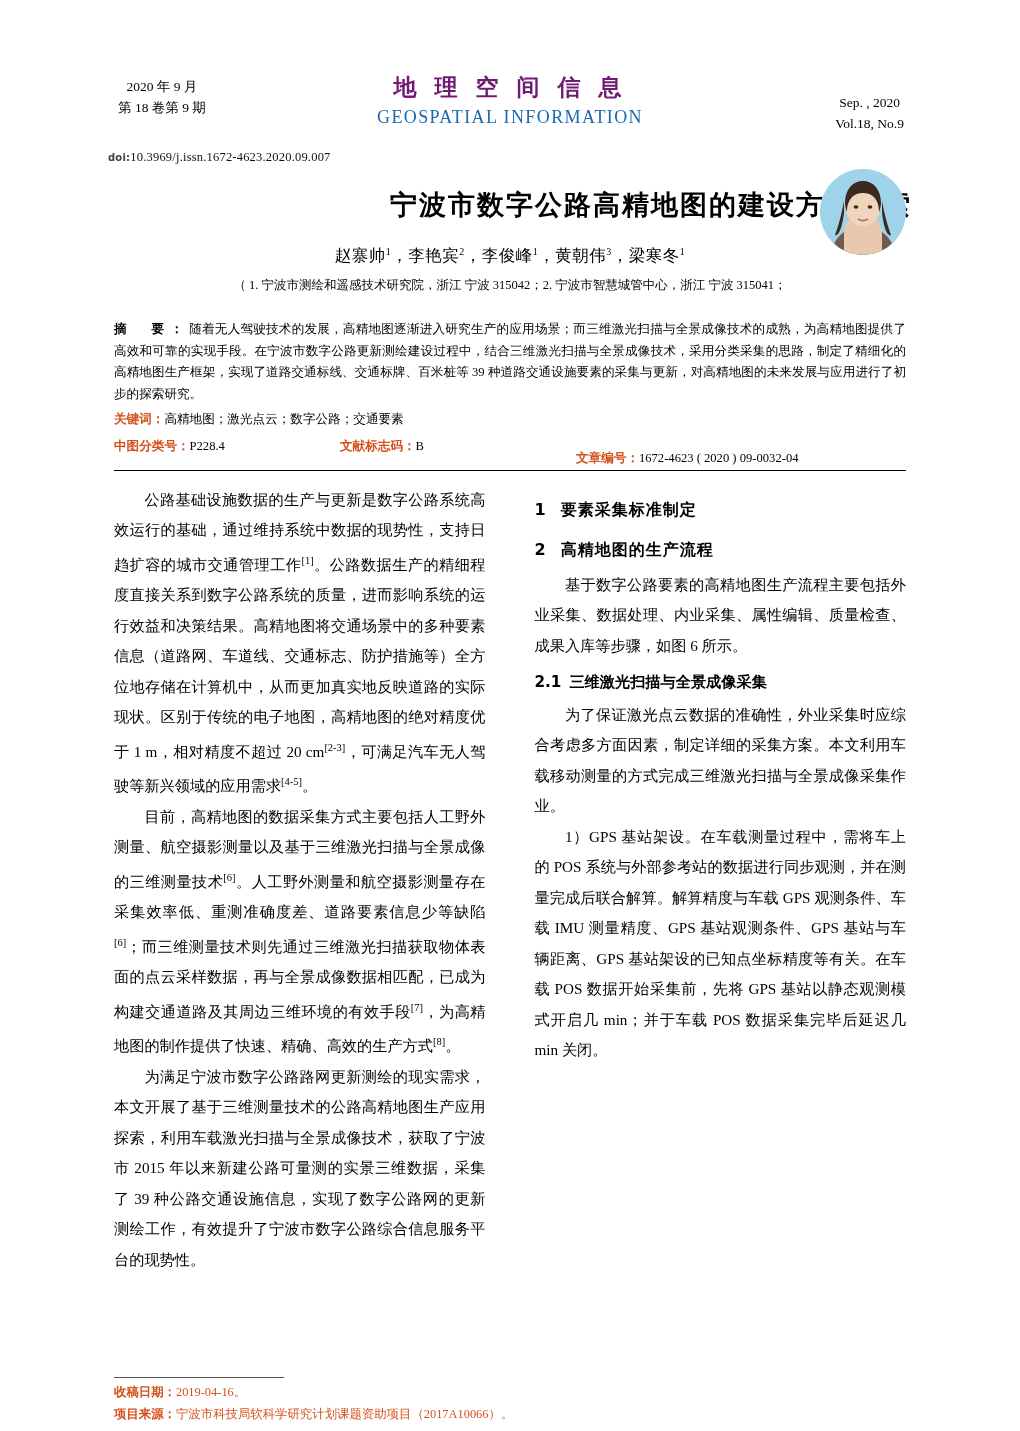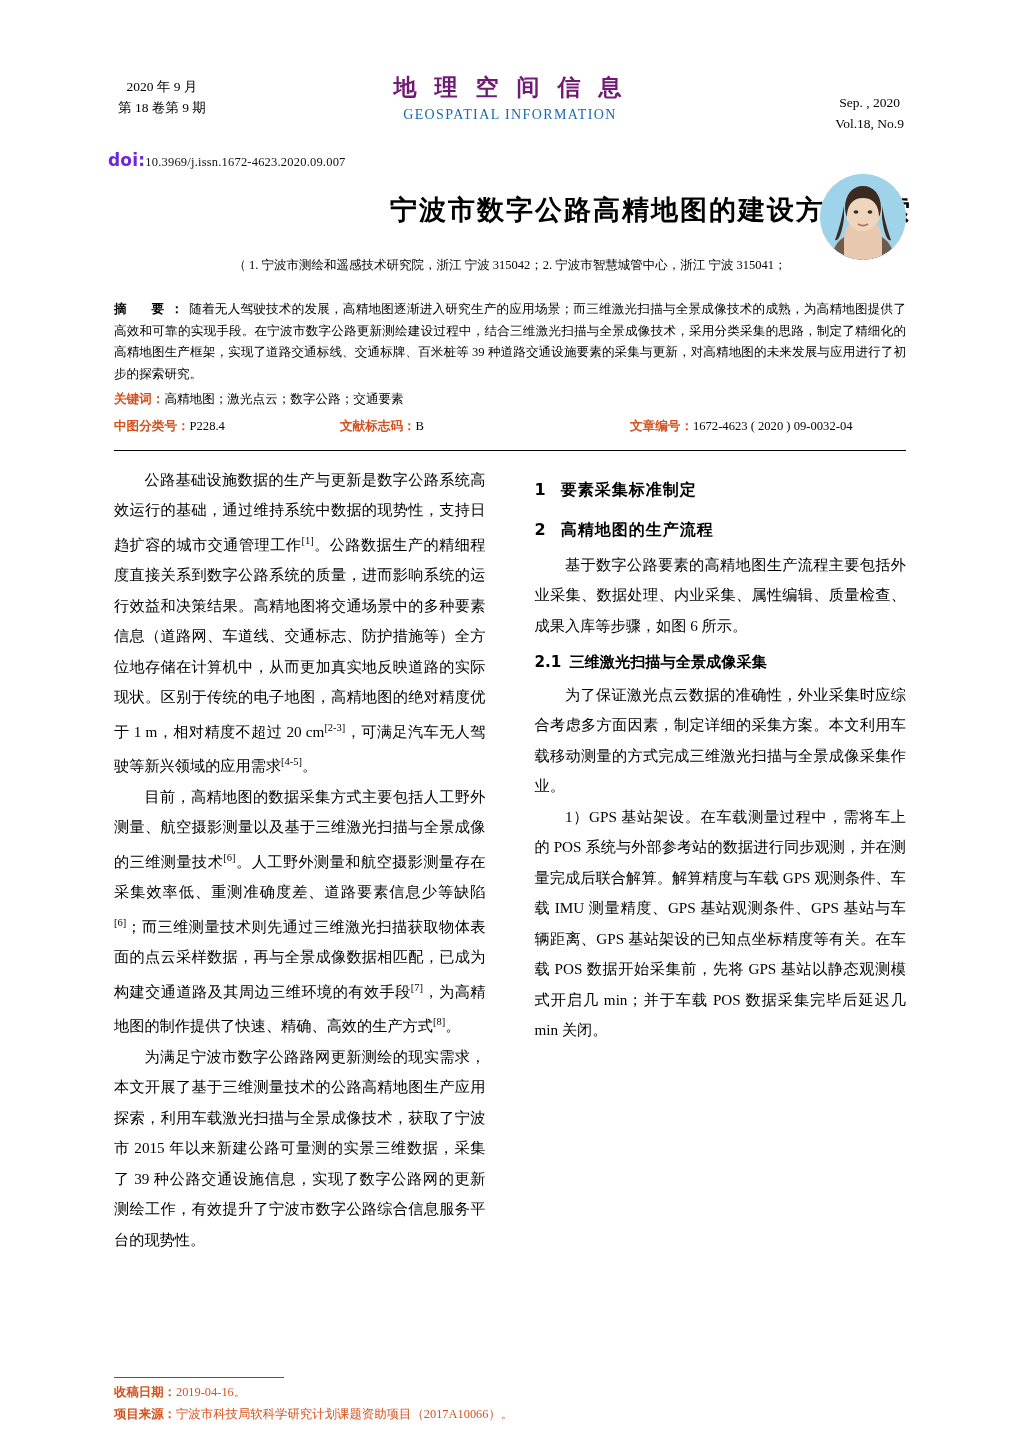"GEOSPATIAL INFORMATION" .journal-en { font-size: 14px -> 18px }
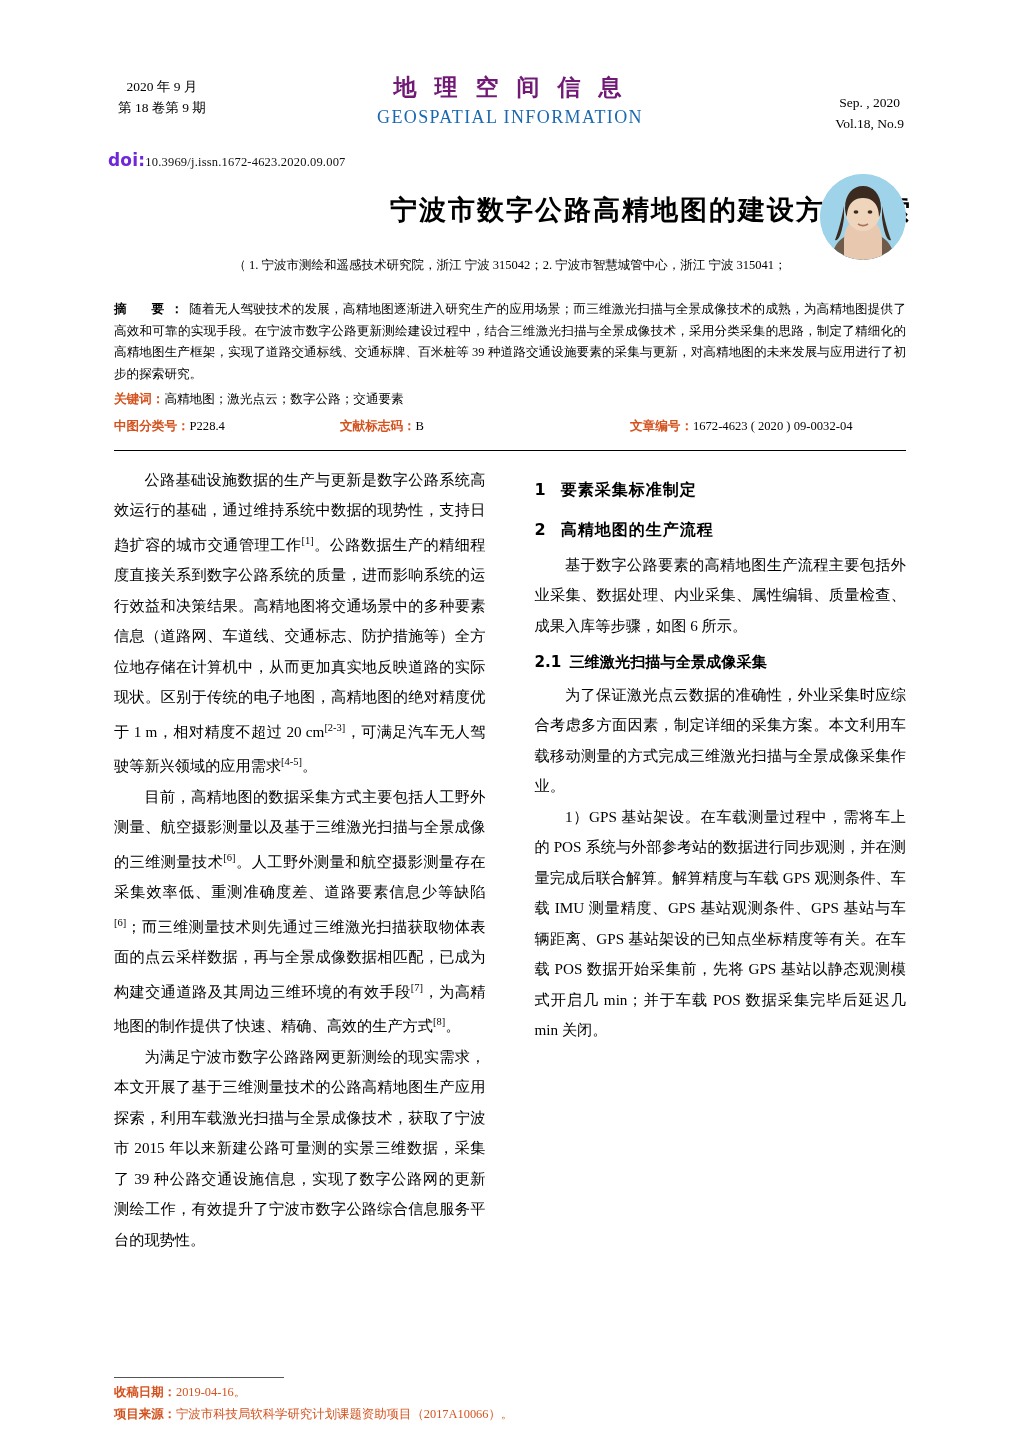"doi:" .doi-label { color: #6d28d9 -> #404040; font-size: 17px -> 10px }
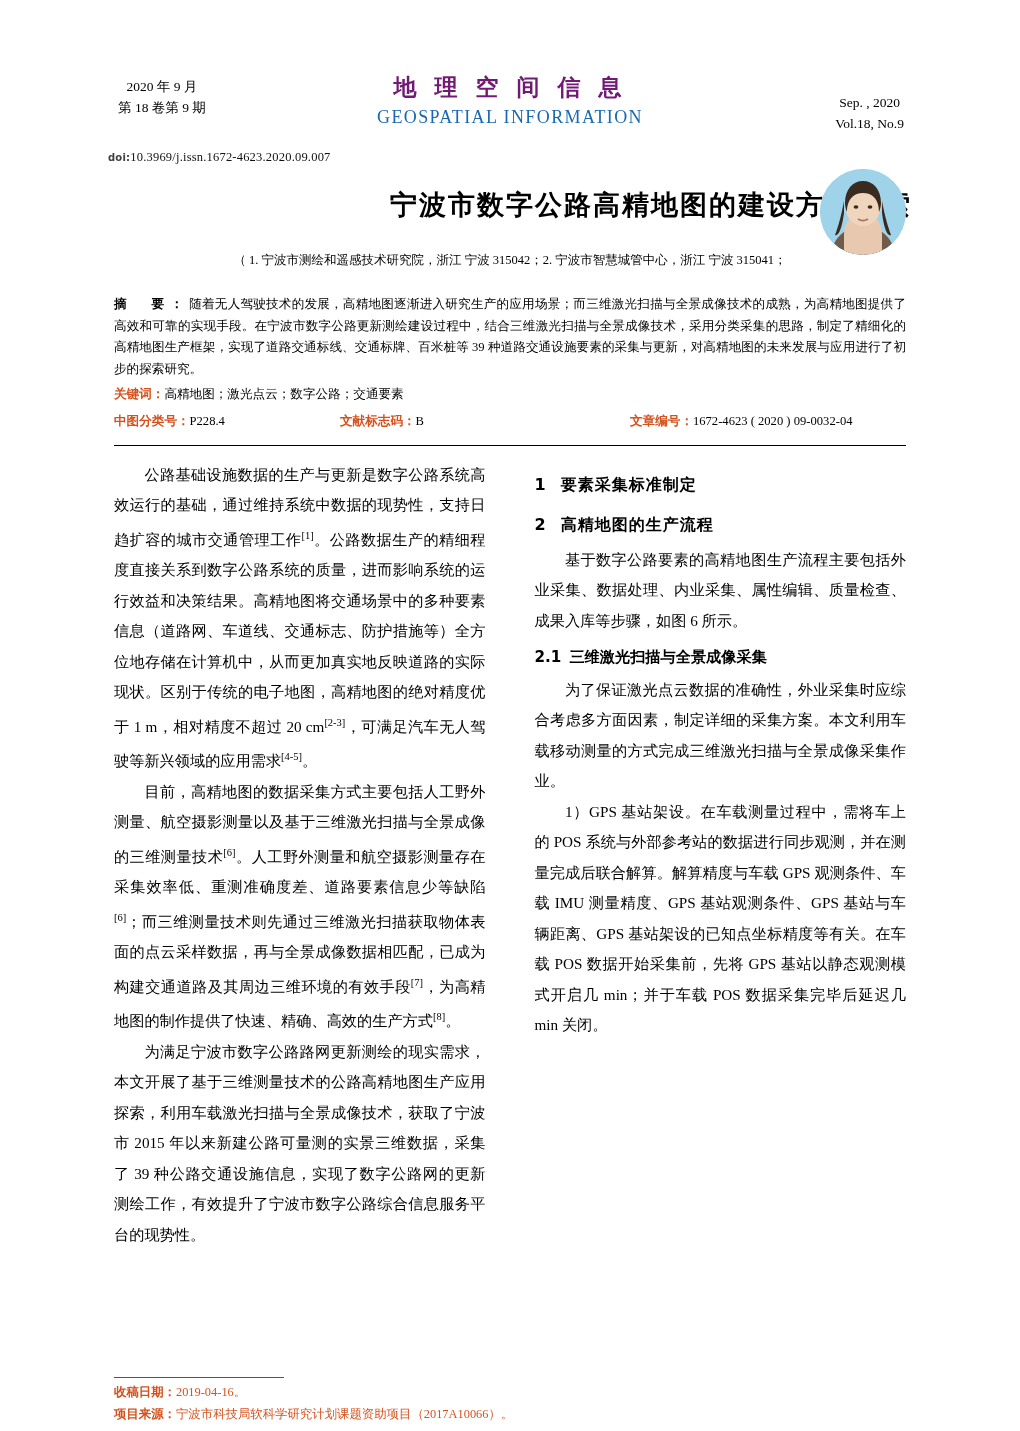"赵寨帅1，李艳宾2，李俊峰1，黄朝伟3，梁寒冬1" div.authors { html: none -> <div> 赵寨帅<sup>1</sup>，李艳宾<sup>2</sup>，李俊峰<sup>1</sup>，黄朝伟<sup>3</sup>，梁寒冬<sup>1</sup> </div> }
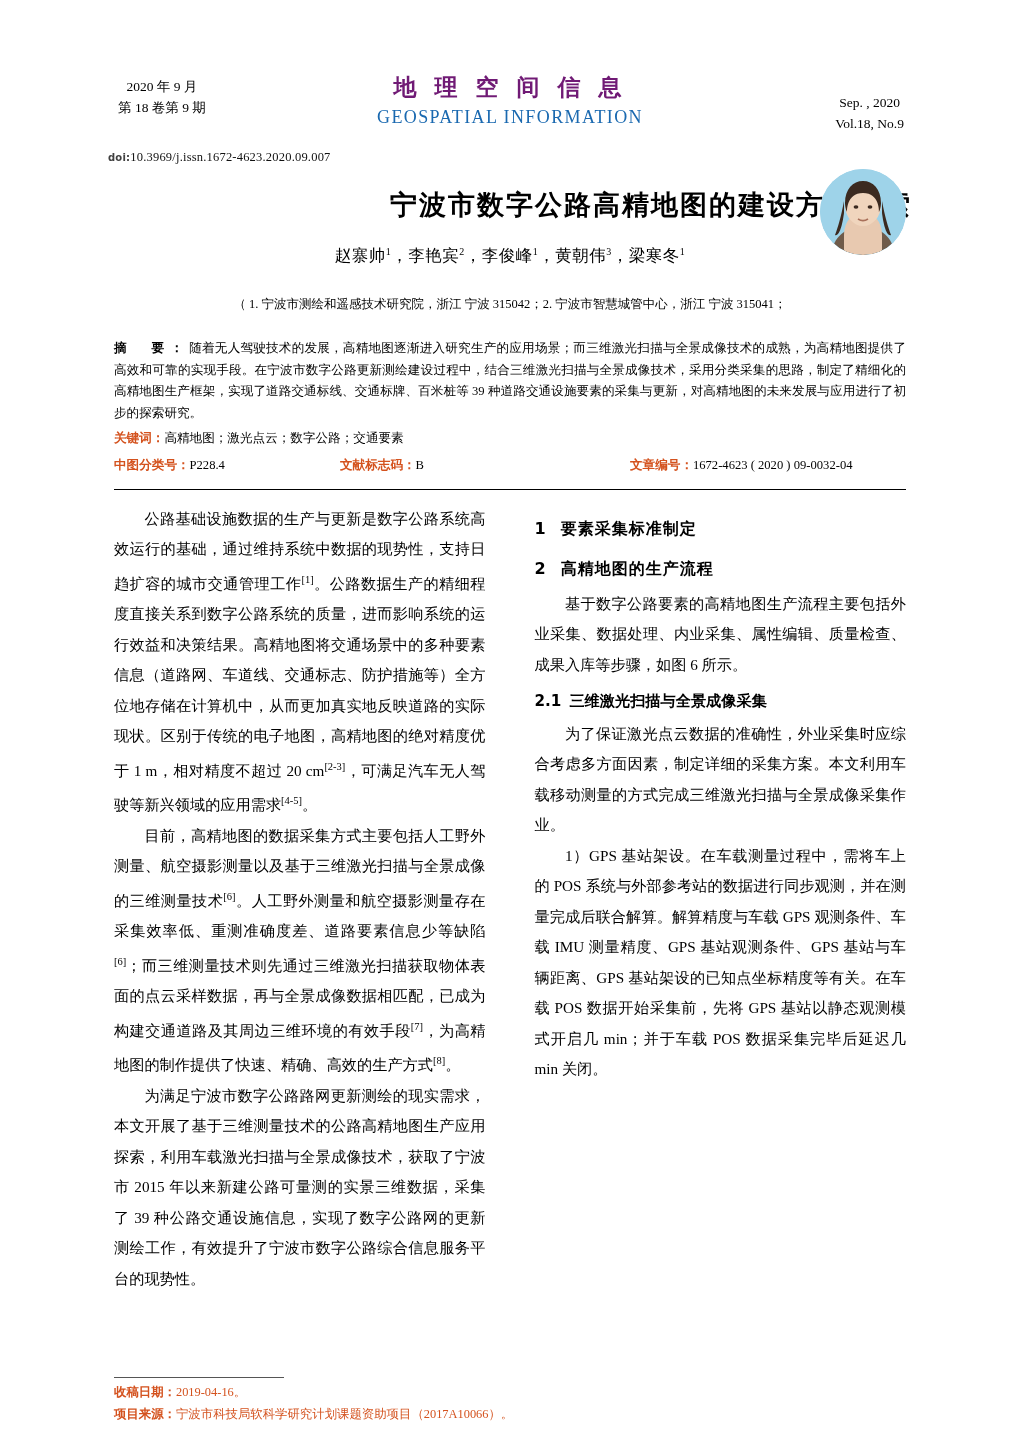"（ 1. 宁波市测绘和遥感技术研究院，浙江 宁波 315042；2." .affil { margin-top: 27px -> 8px }
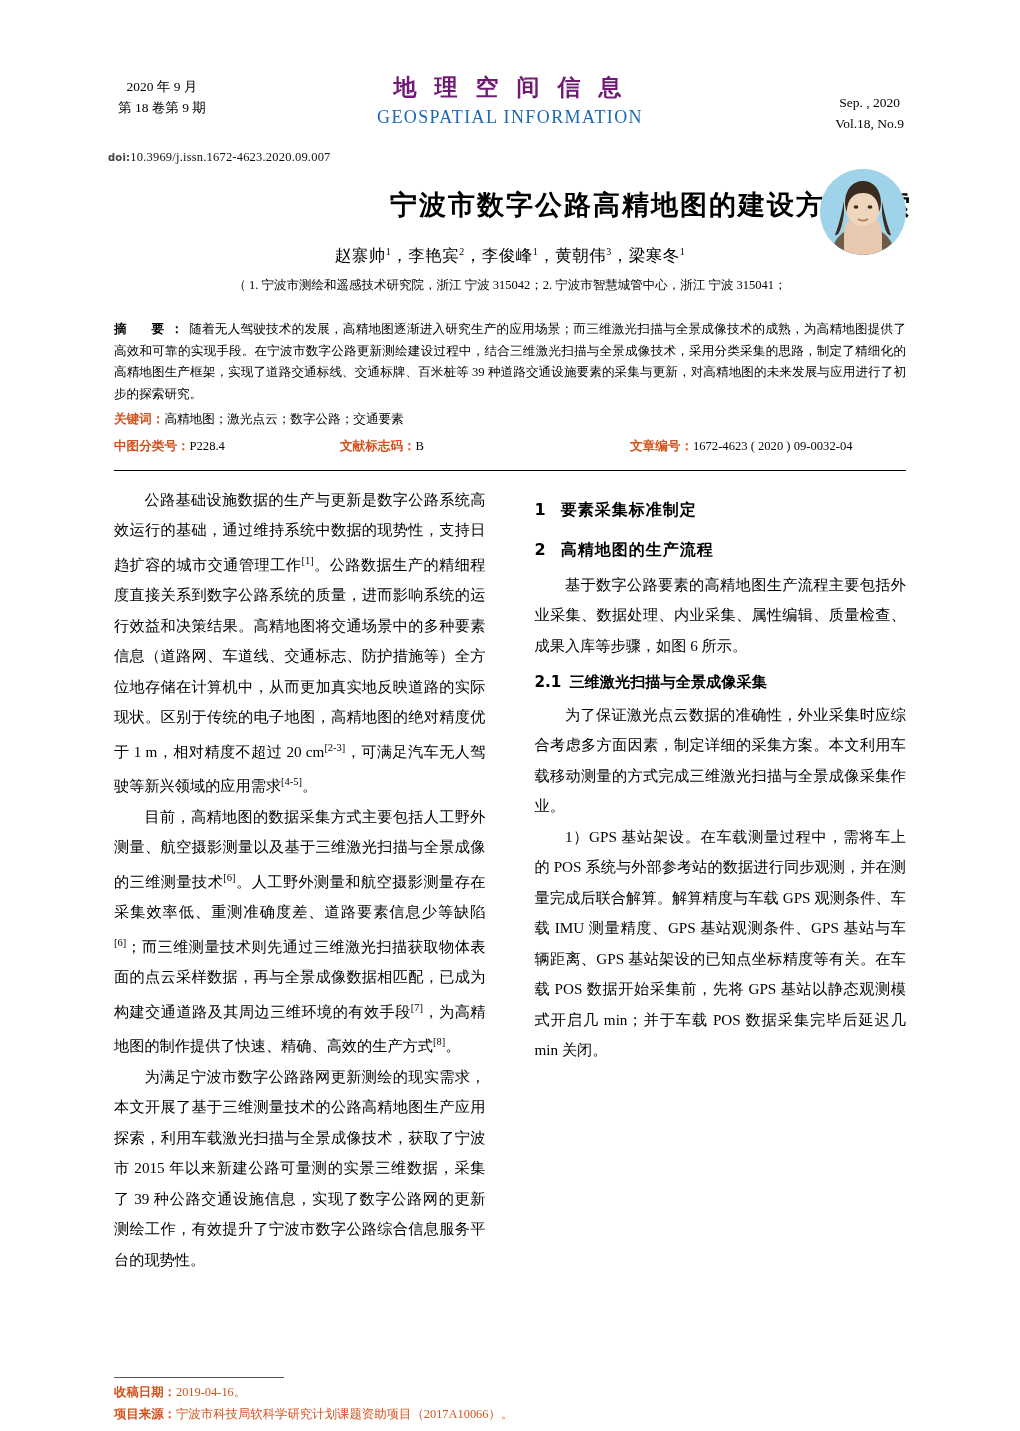"文章编号：1672-4623 ( 2020 ) 09-0032-04" .class-row .c3 { left: 522px -> 468px; margin-top: none -> 12px }
